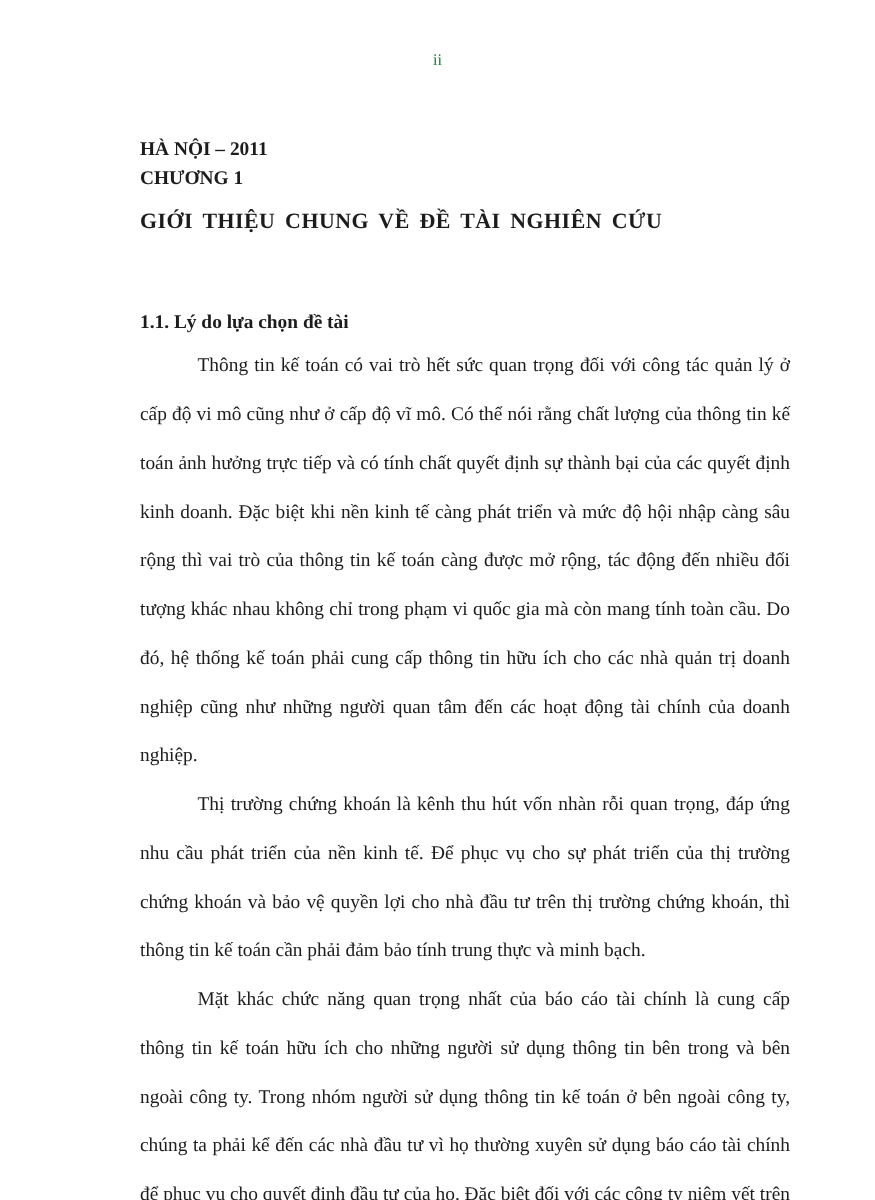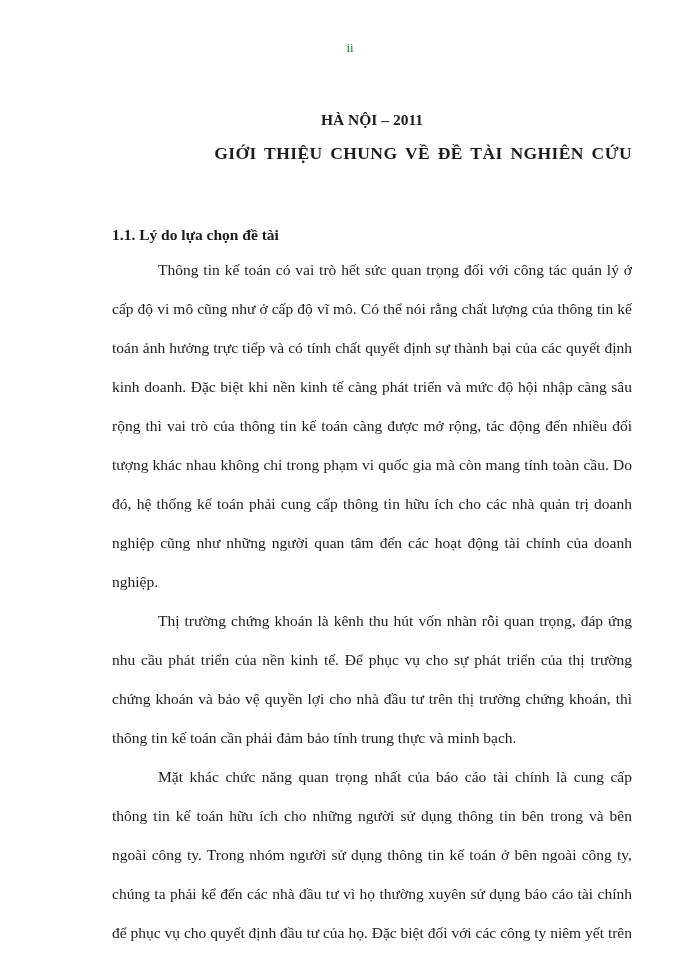"HÀ NỘI – 2011" .center-bold { text-align: center -> left }
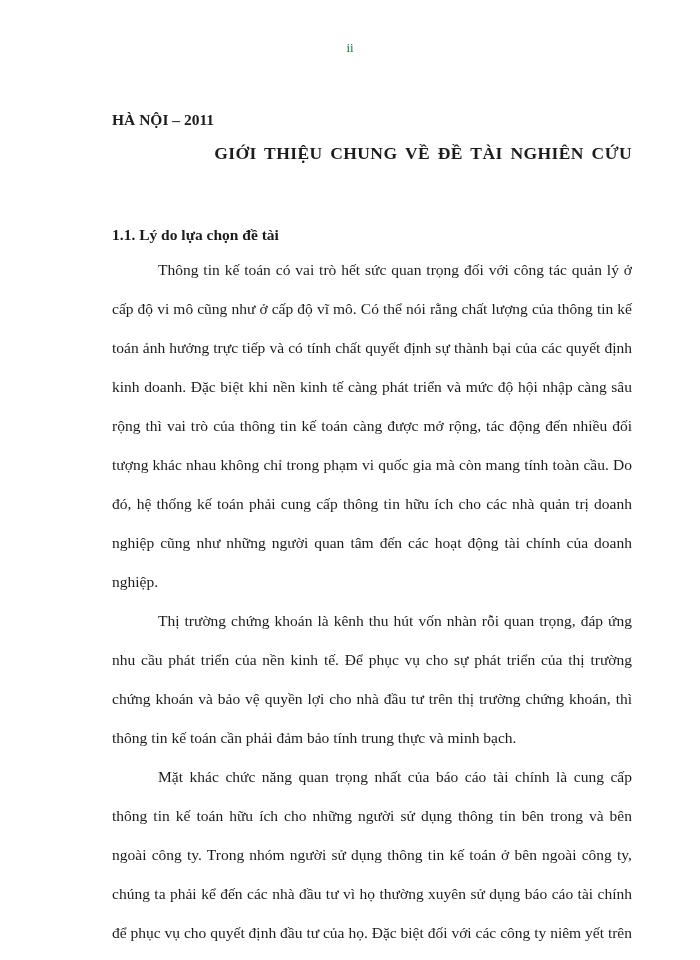"CHƯƠNG 1" p.center-bold { html: none -> <p>CHƯƠNG 1</p> }
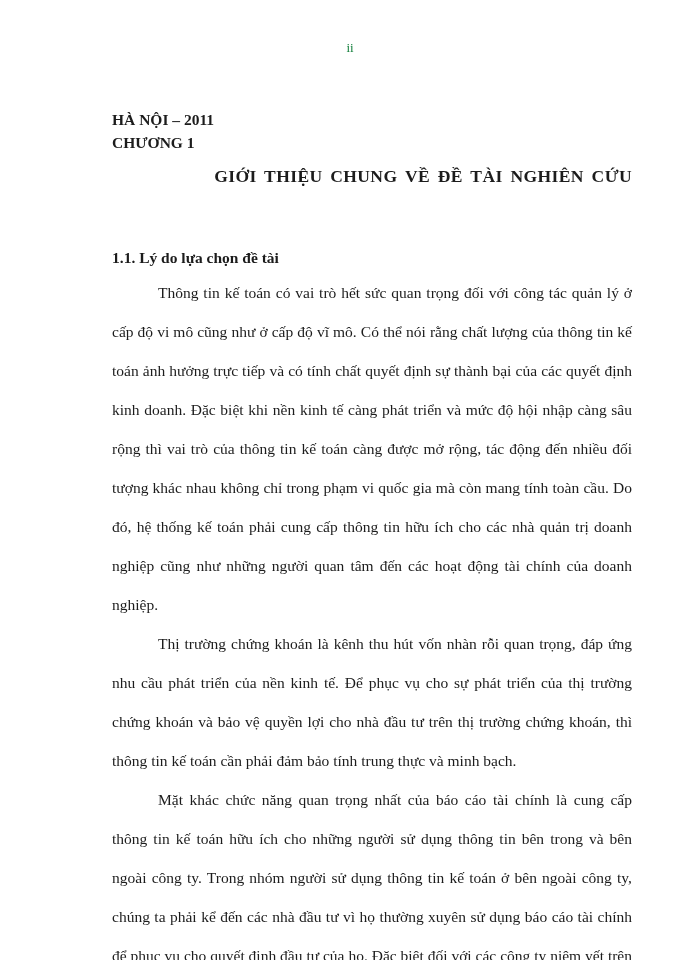"GIỚI THIỆU CHUNG VỀ ĐỀ" .chapter-title { text-align: right -> left }
